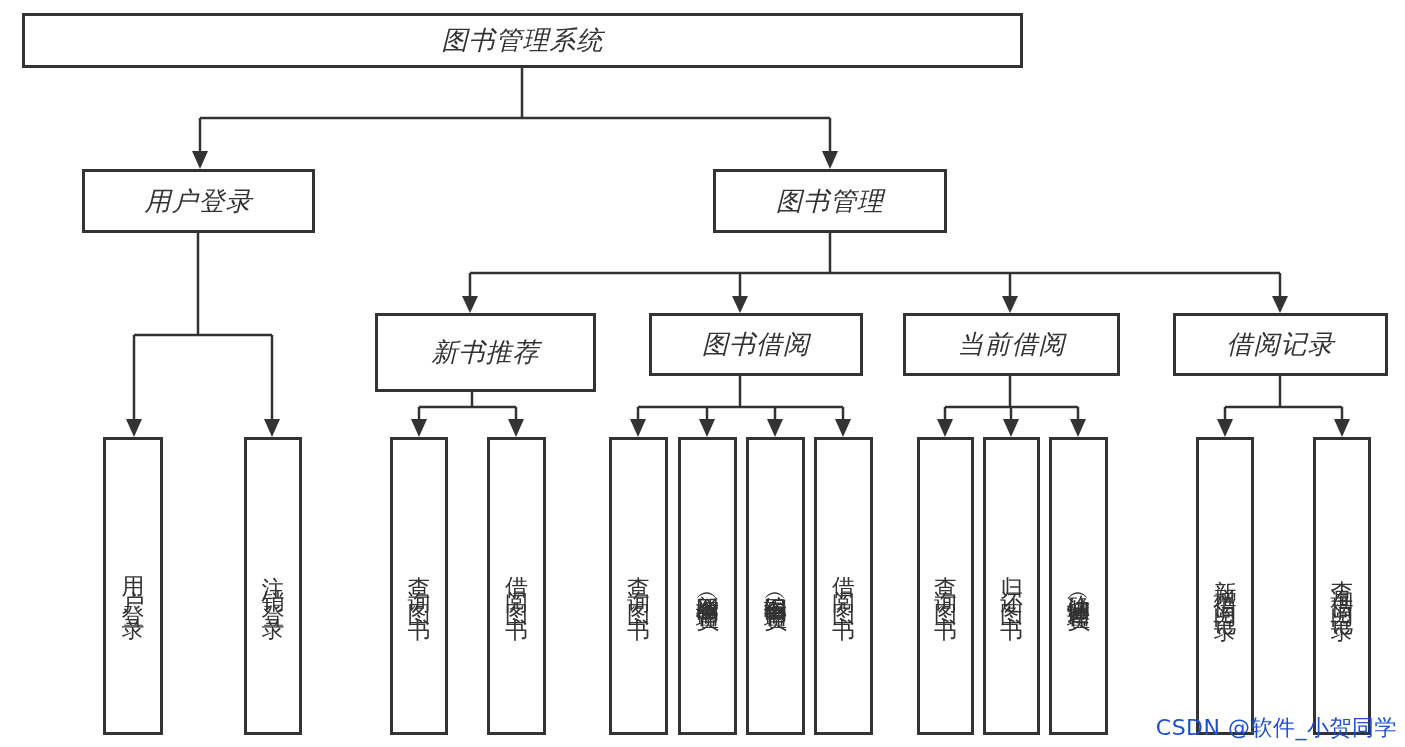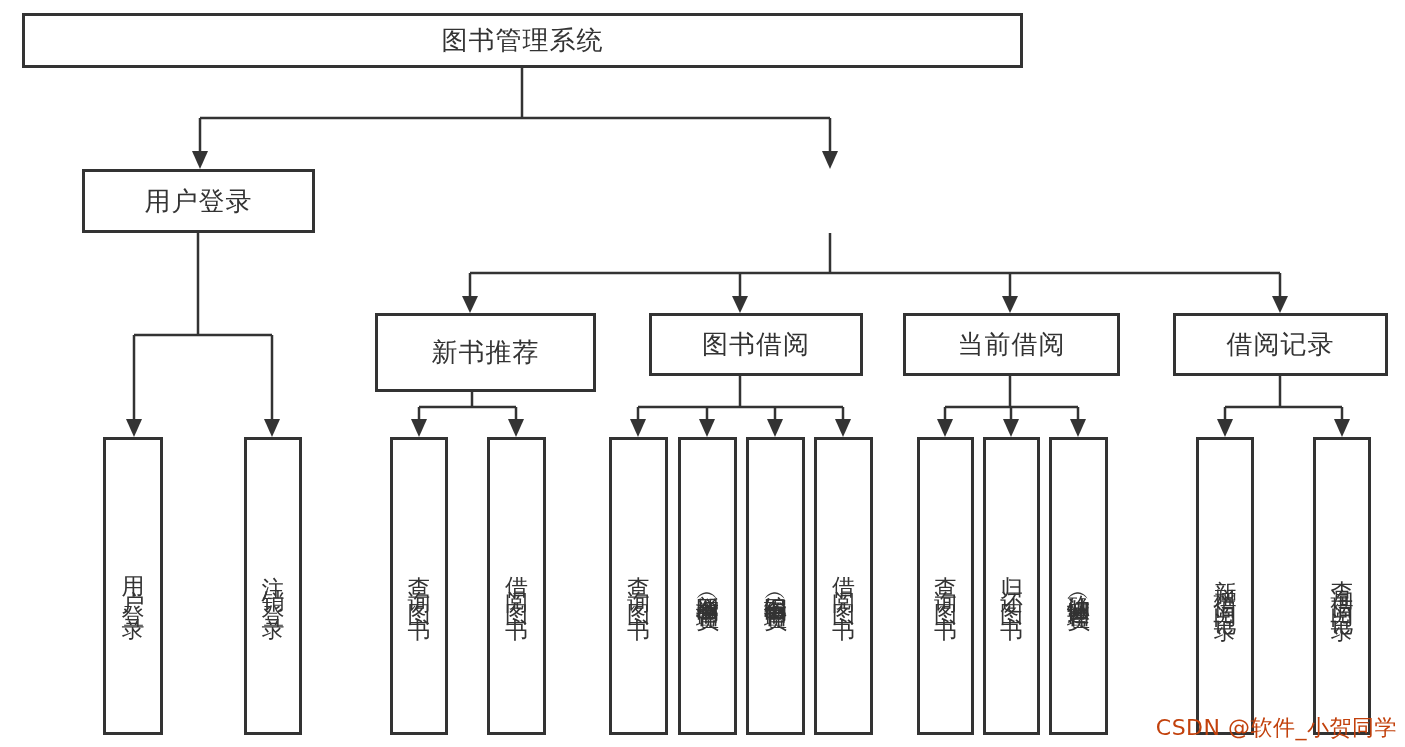"图书管理系统" .hbox { font-style: none -> italic }
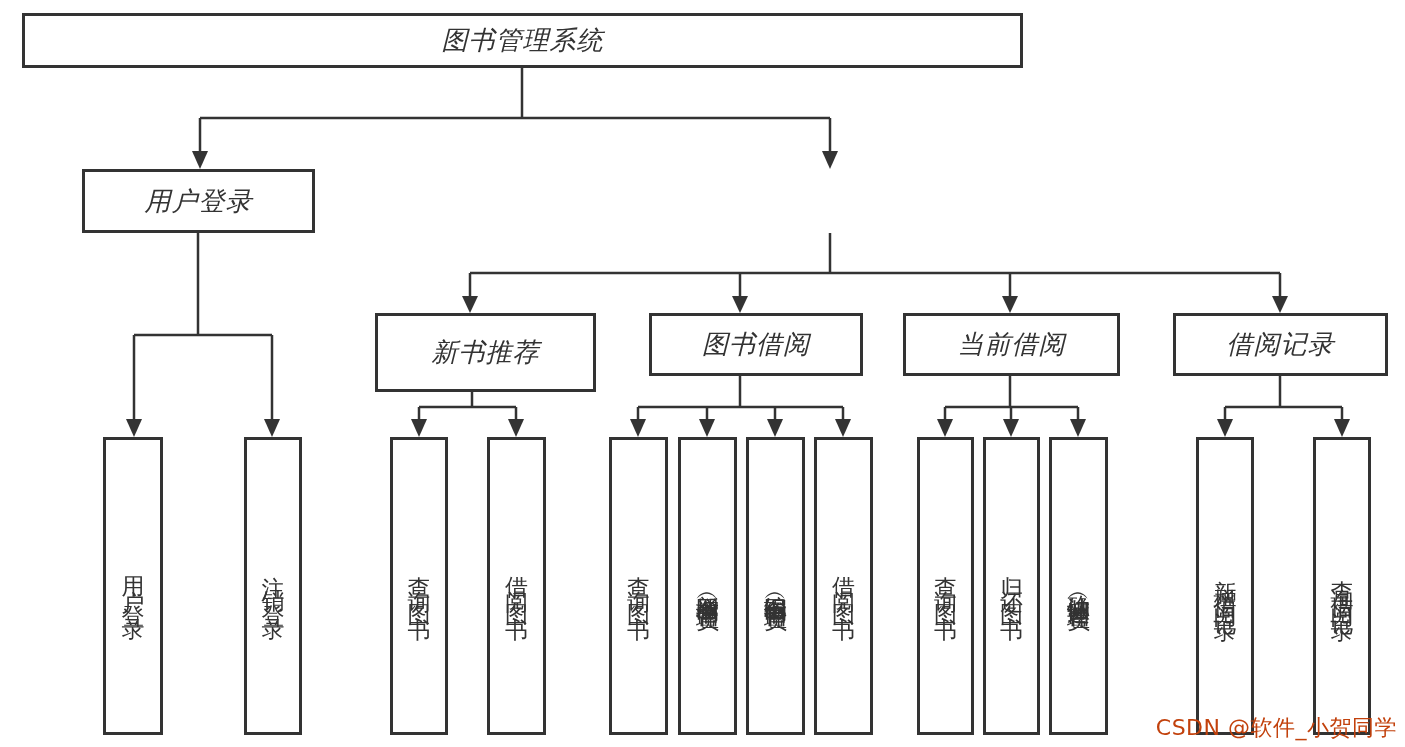"图书管理" div.node { html: none -> <div> <span>图书管理</span> </div> }
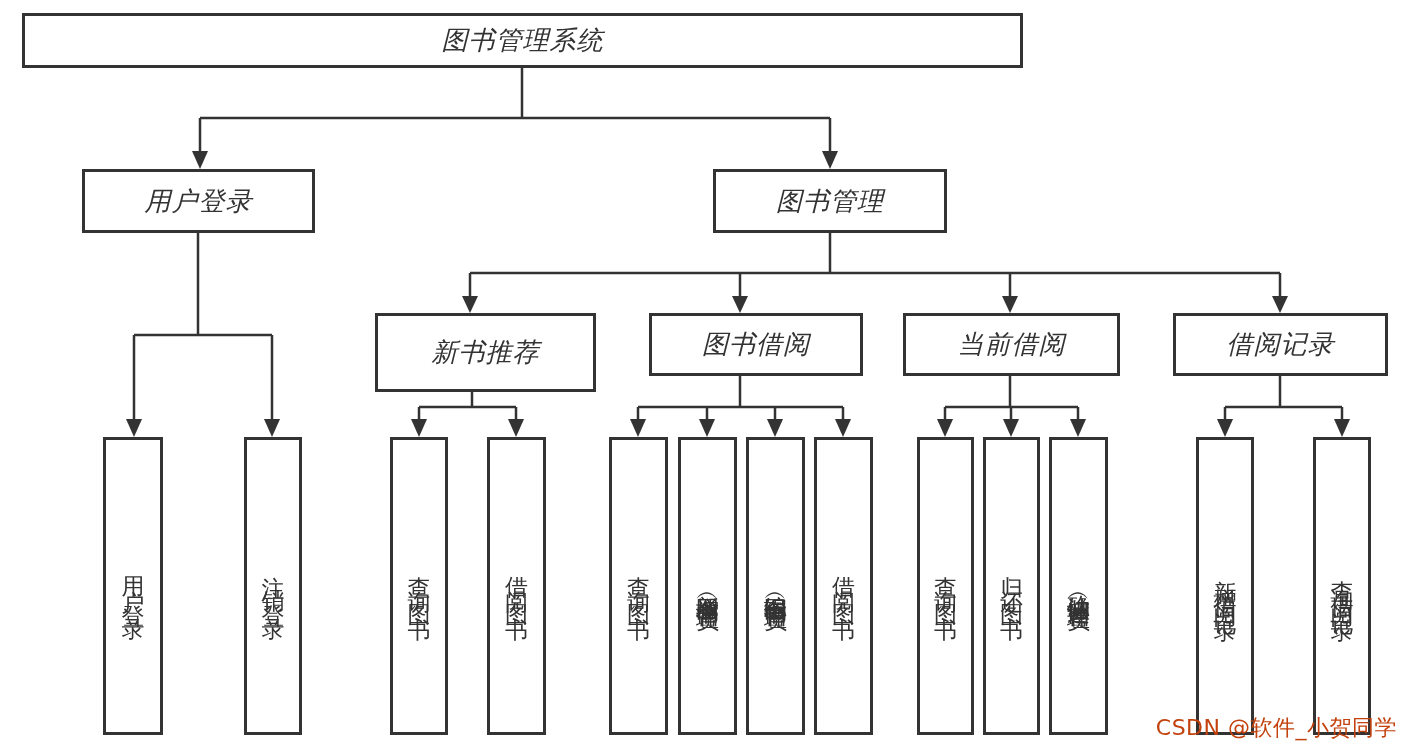"CSDN @软件_小贺同学" .watermark { color: #c2410c -> #1d4ed8 }
